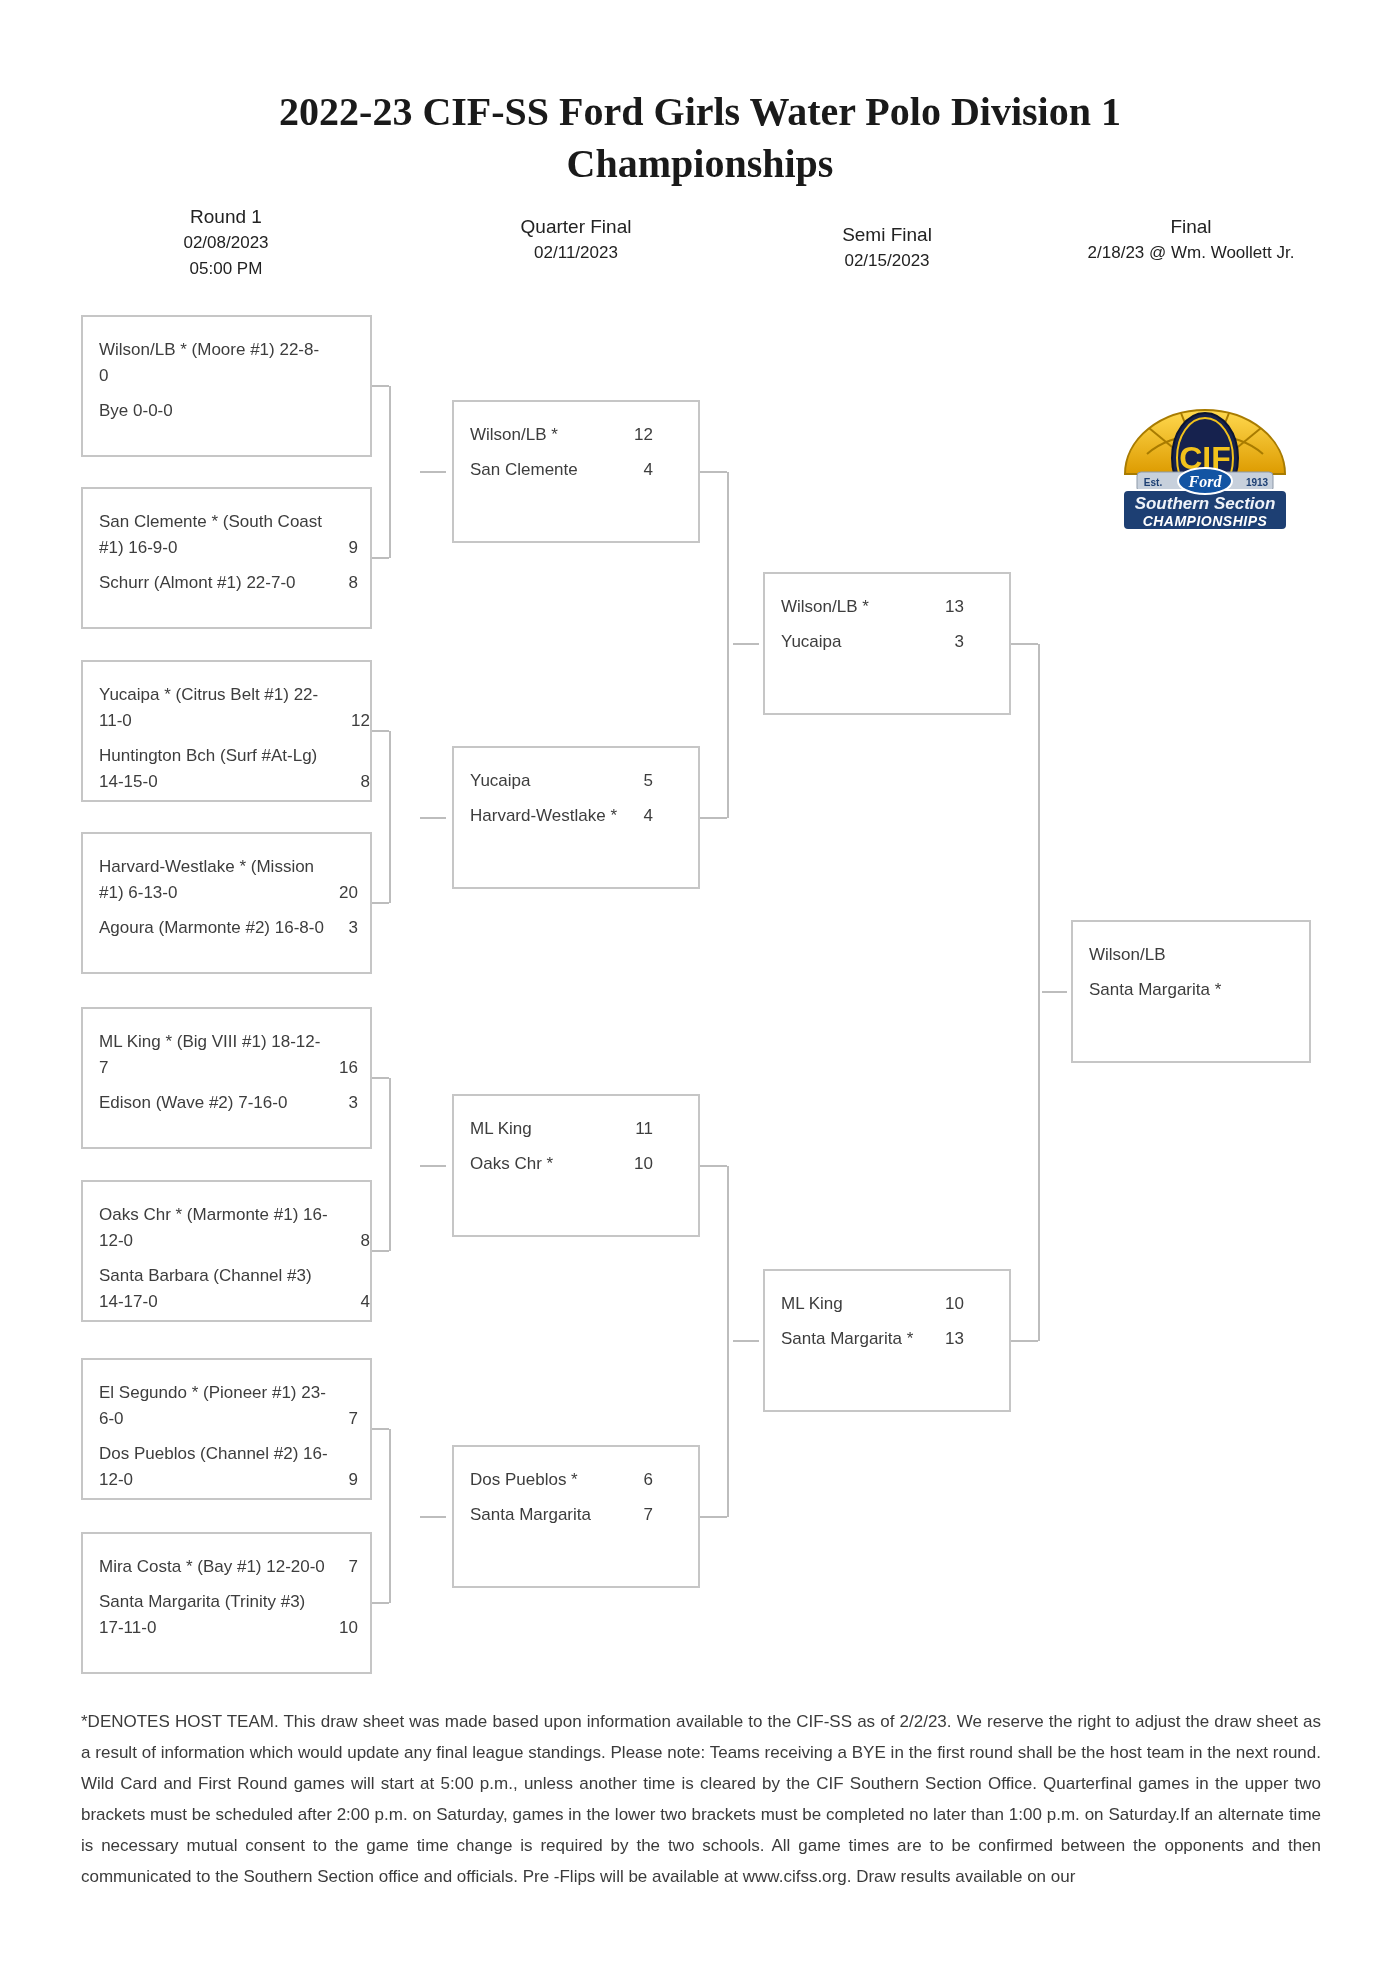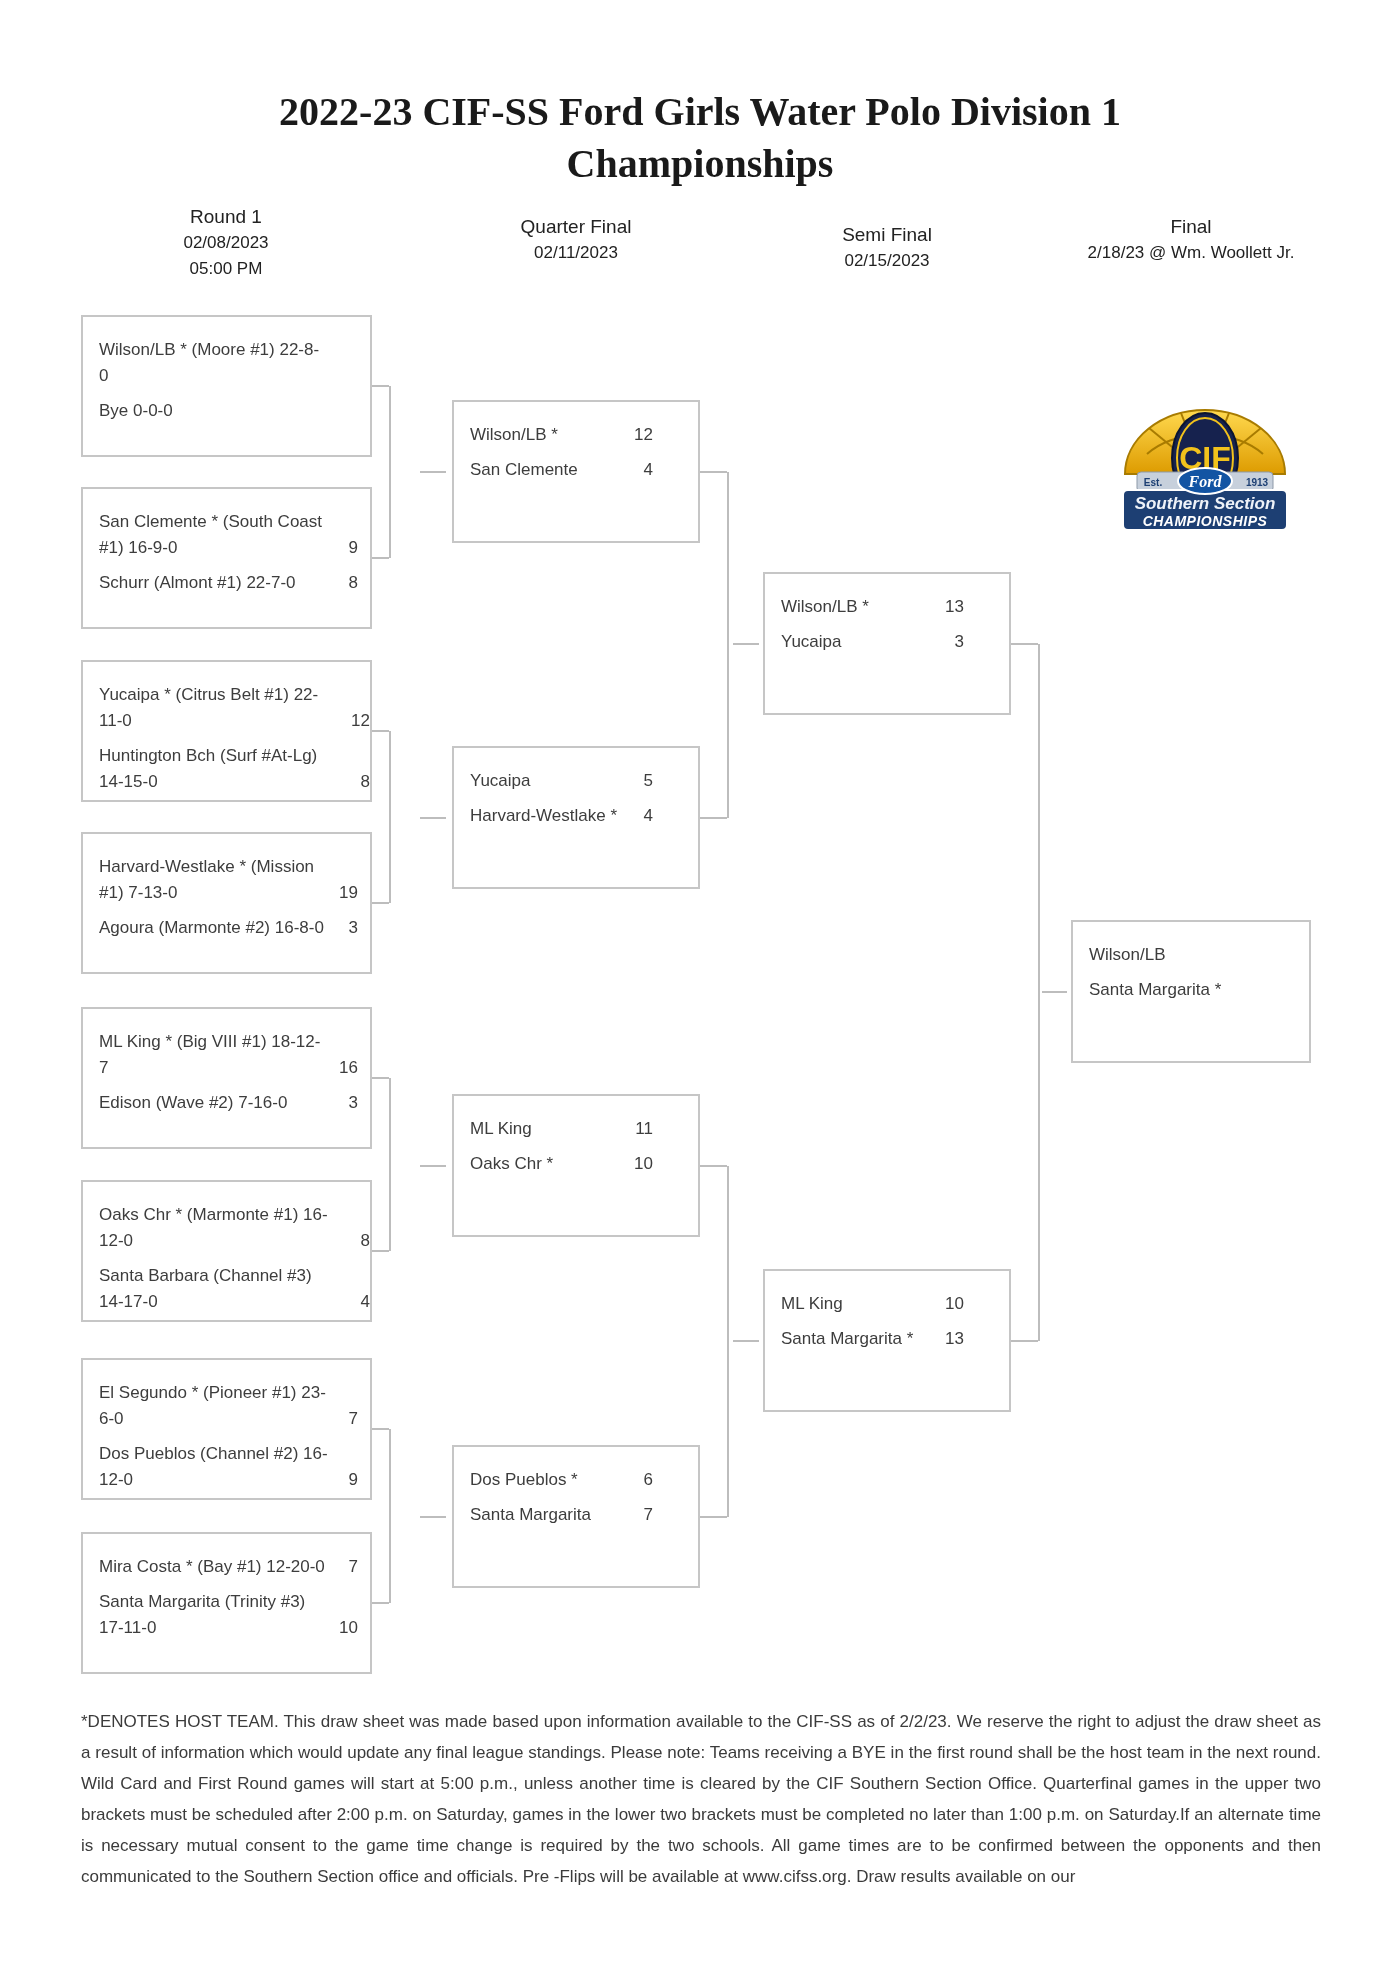"Harvard-Westlake * (Mission #1) 7-13-0" div.tname { text: 7-13-0 -> 6-13-0 }
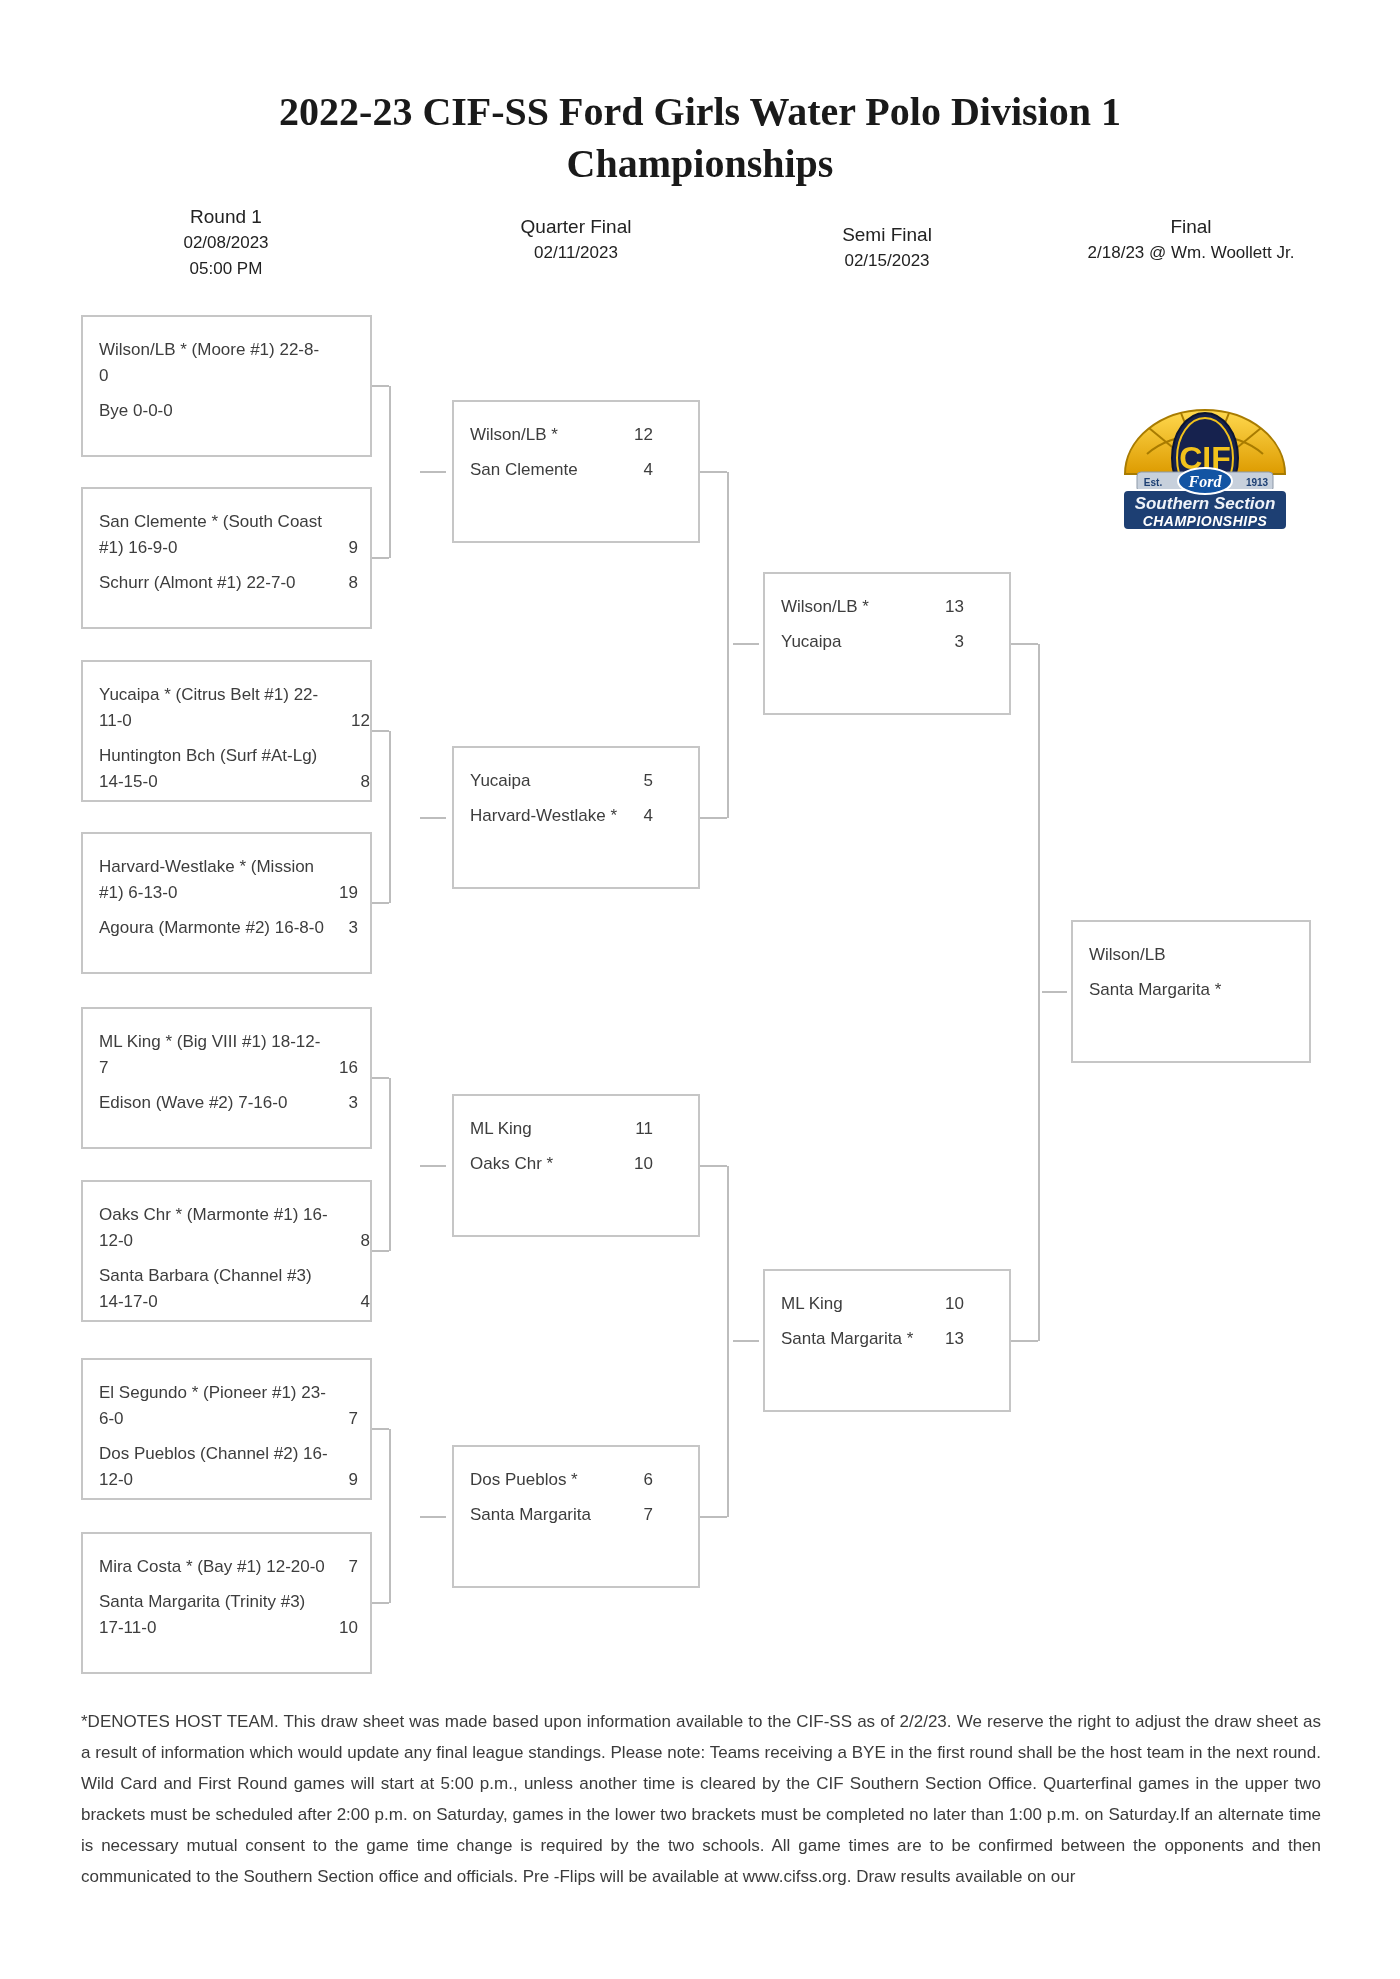"19" div.tscore { text: 19 -> 20 }
